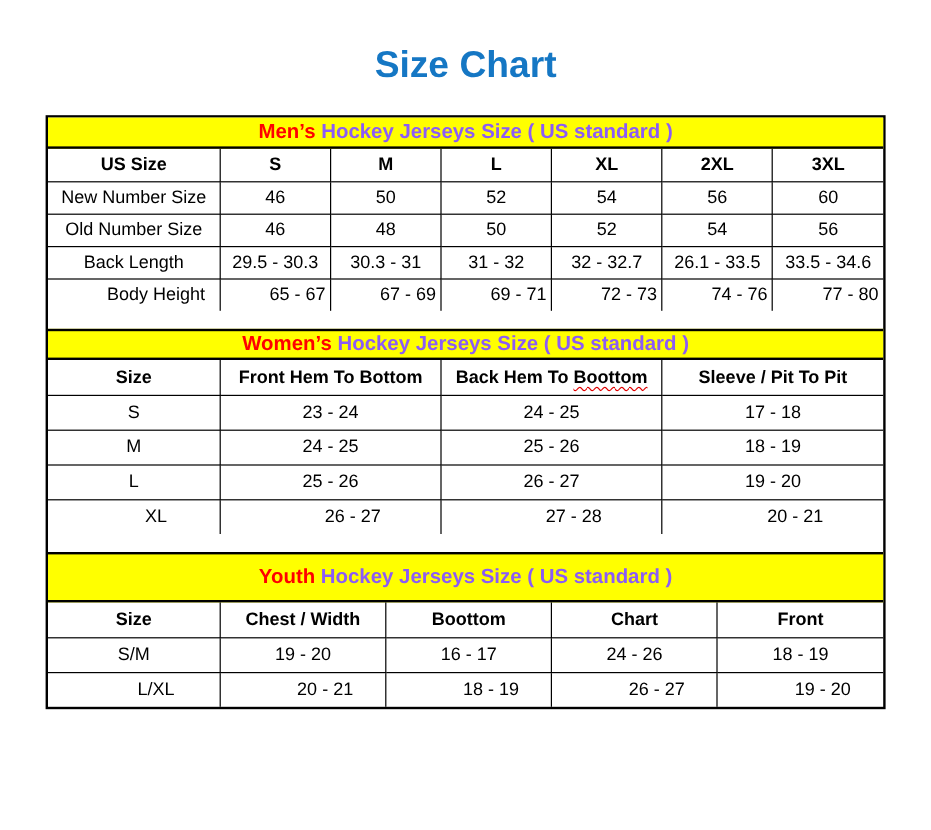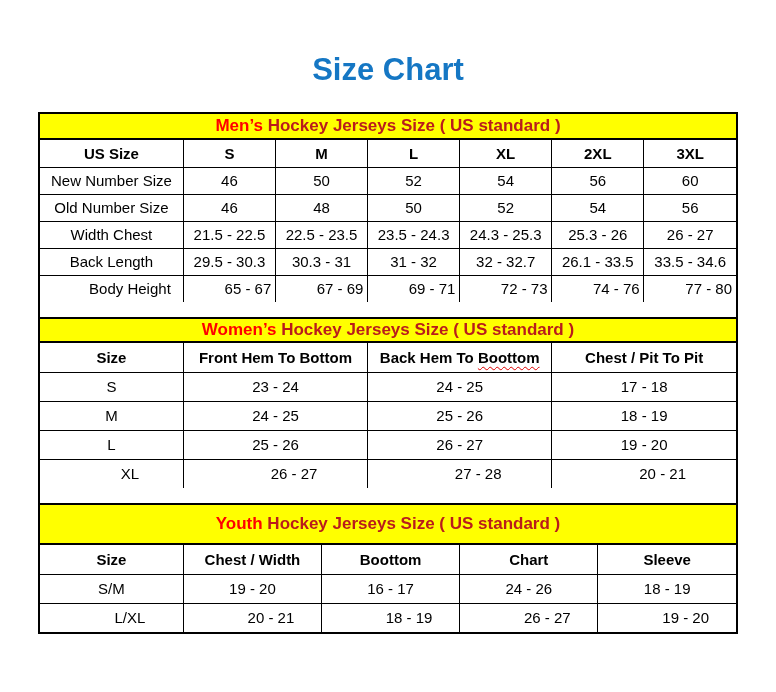"Size Chart" .title { margin-top: 52px -> 36px }
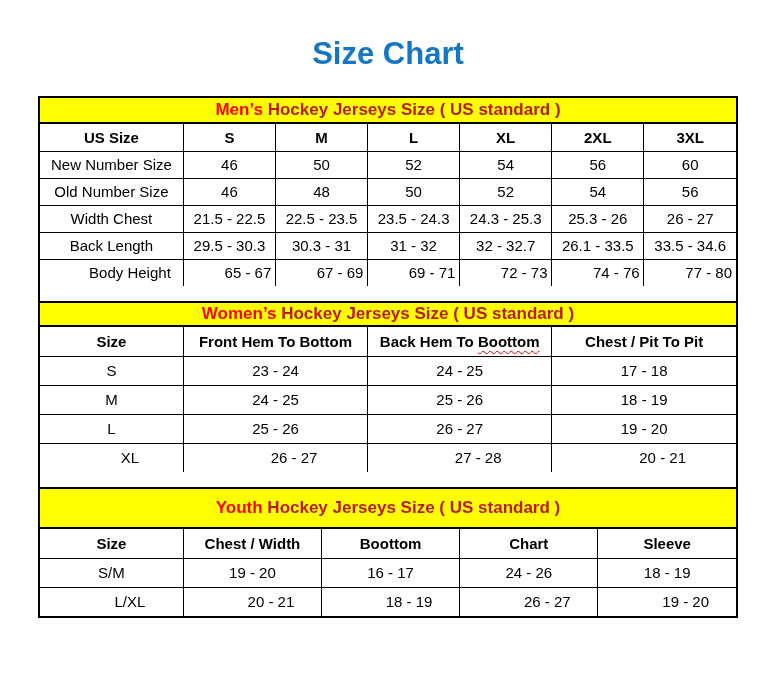"Hockey Jerseys Size ( US" .banner-rest { color: #b91c1c -> #8b5cf6 }
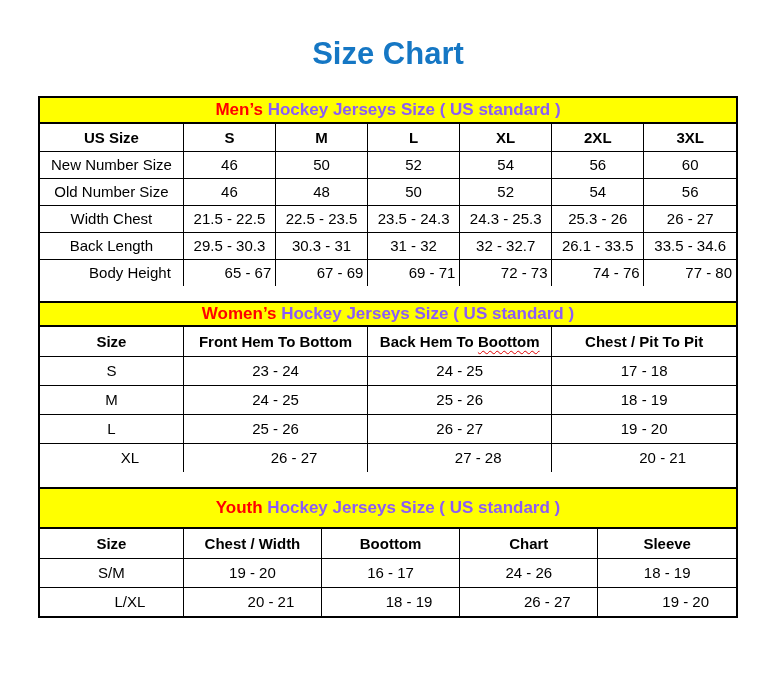"Width Chest" tr.data-row { html: <tr> <td>Width Chest</td> <td>21.5 - 22.5</td> <td>22.5 - 23.5</td> <td>23.5 - 24.3</td> <td>24.3 - 25.3</td> <td>25.3 - 26</td> <td>26 - 27</td> </tr> -> none }
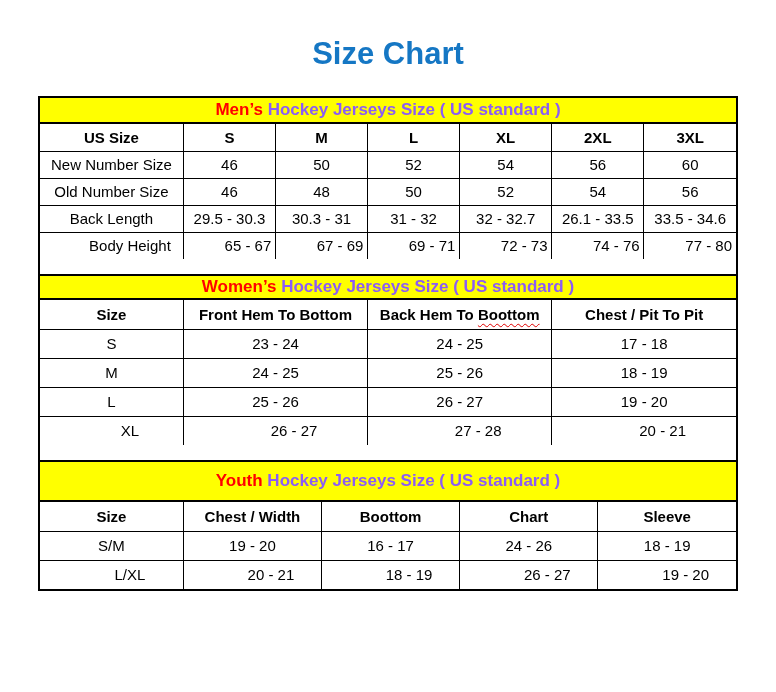"Chest / Pit To Pit" th.col-header { text: Chest -> Sleeve }
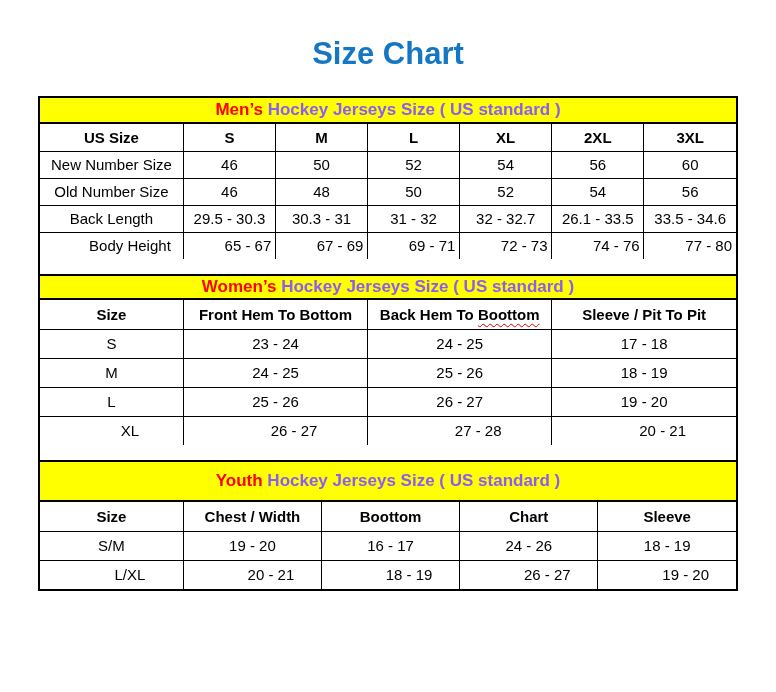"Sleeve" th.col-header { text: Sleeve -> Front }
